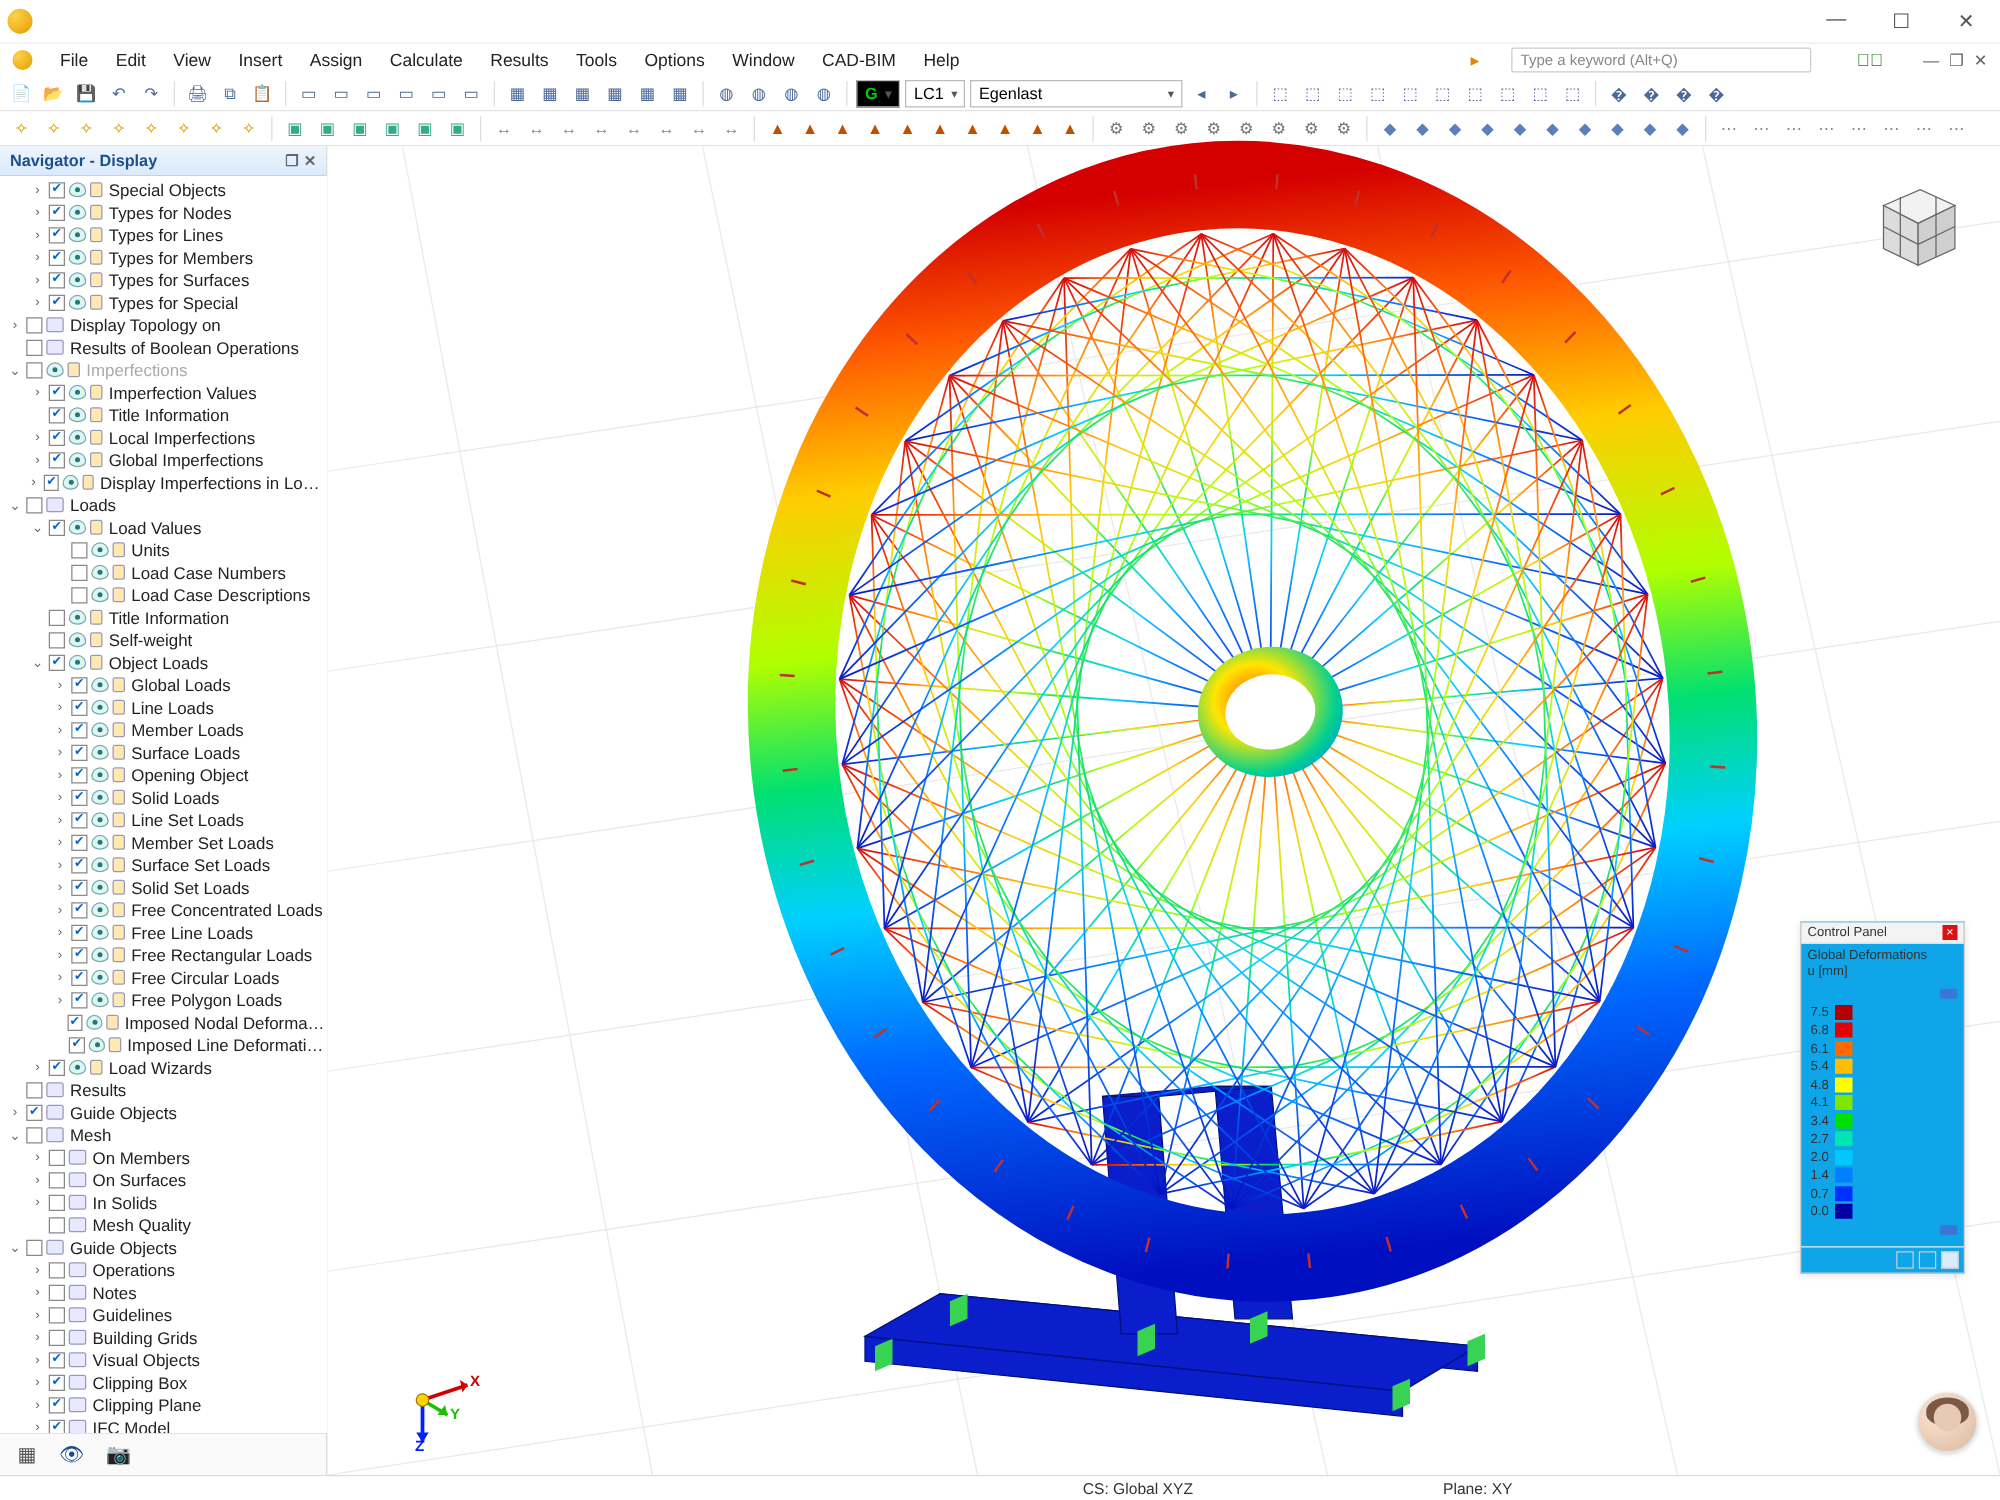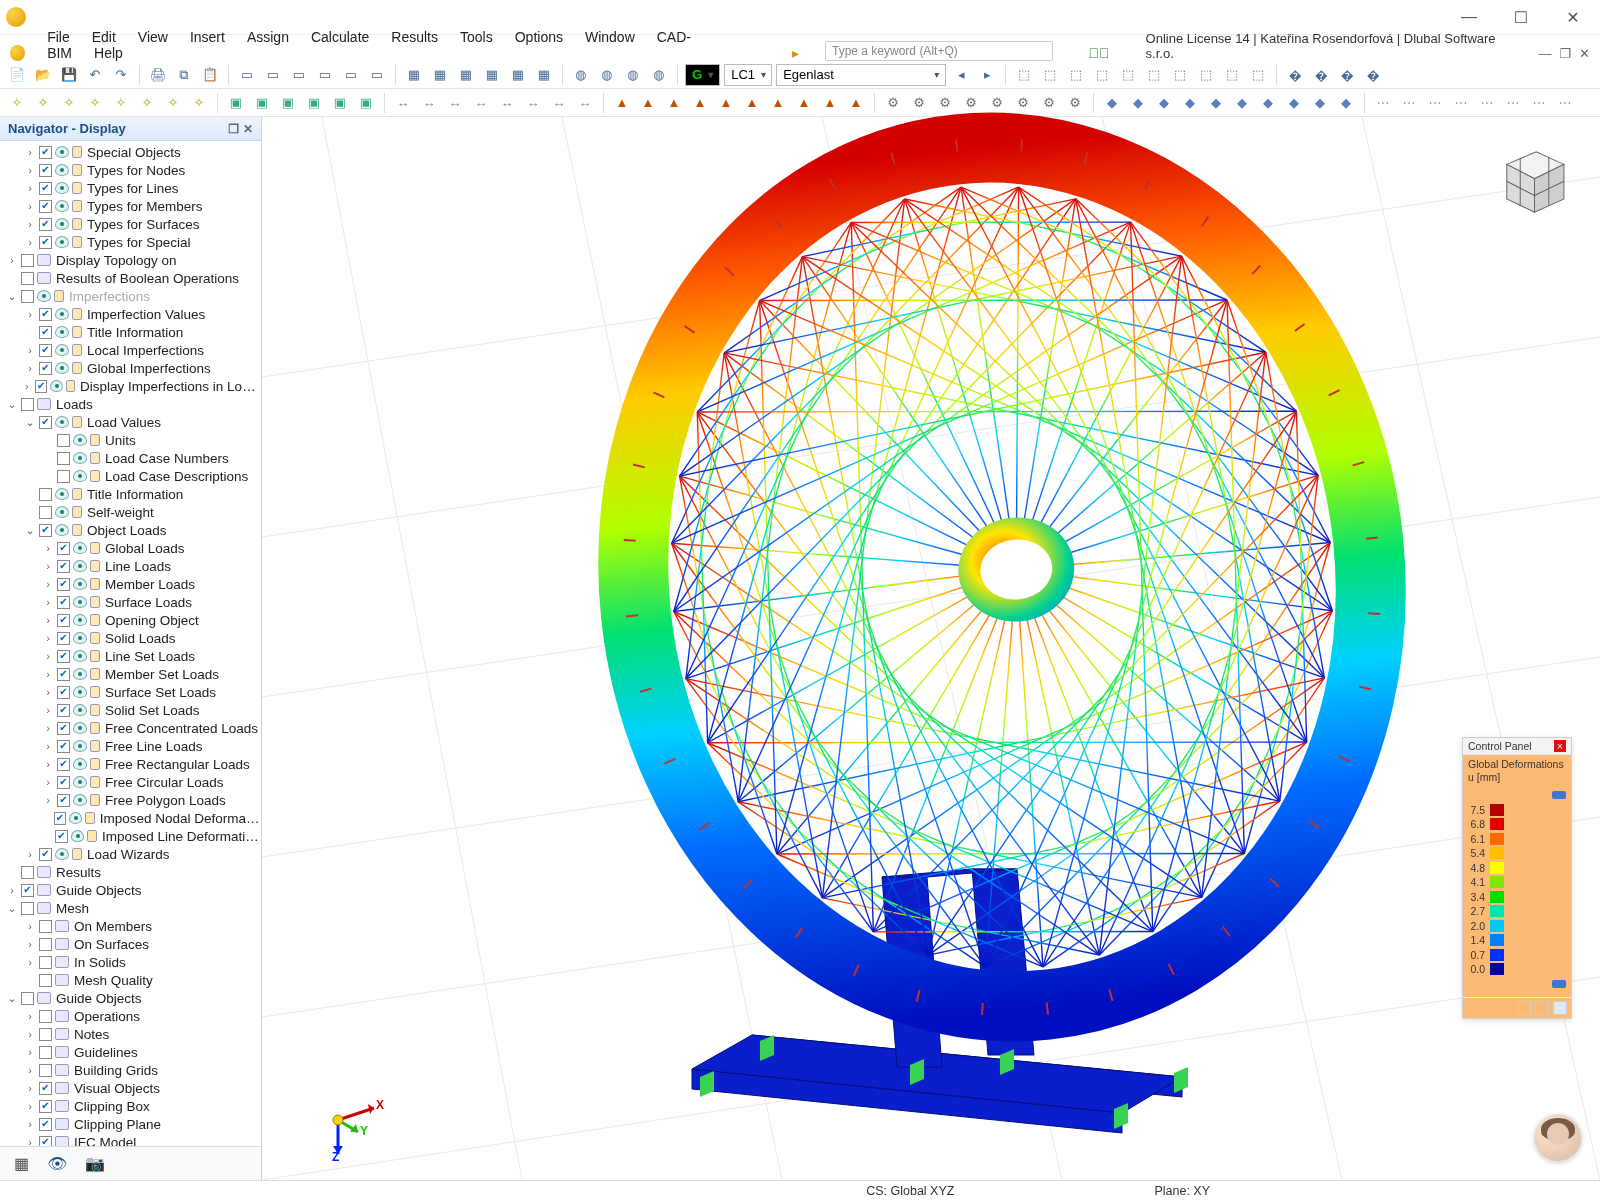"File Edit View Insert Assign" .menubar { align-items: flex-end -> center }
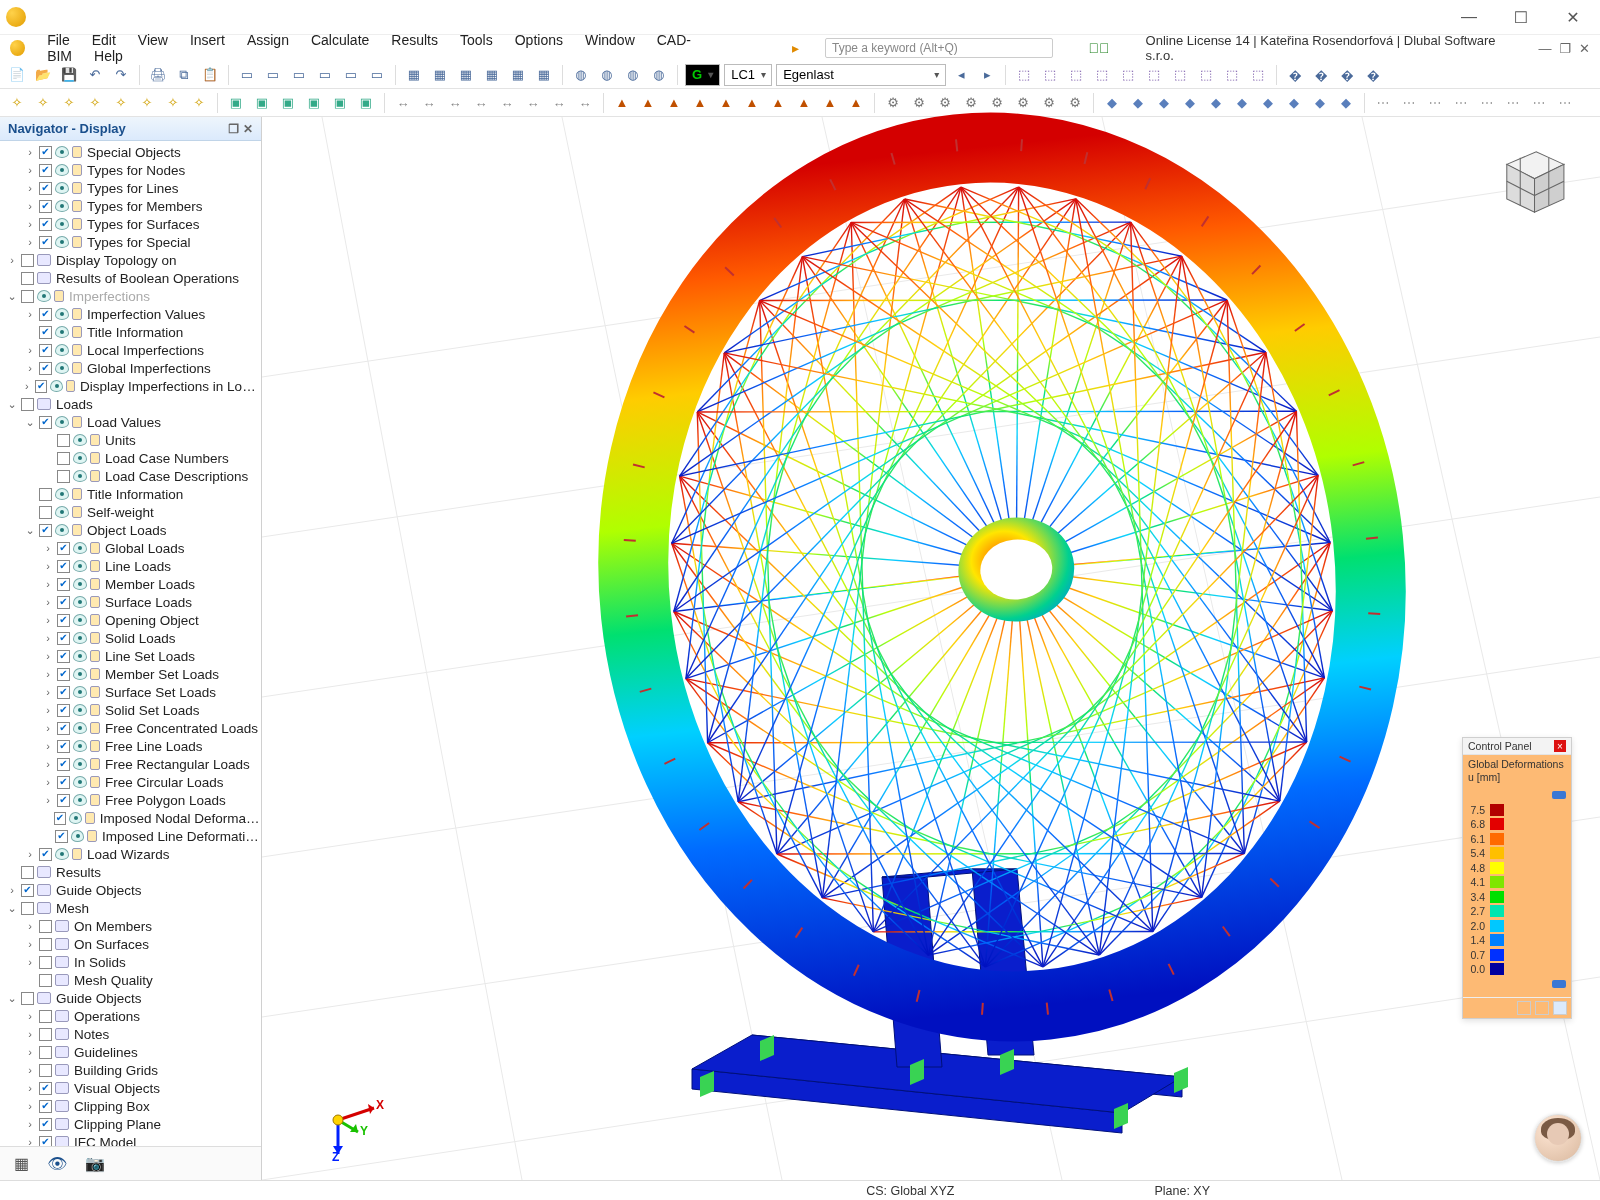"Online License 14 | Kateřina" span.license { html: <span>Online License 14 | Kateřina Rosendorfová | Dlubal Software s.r.o.</span> -> none }
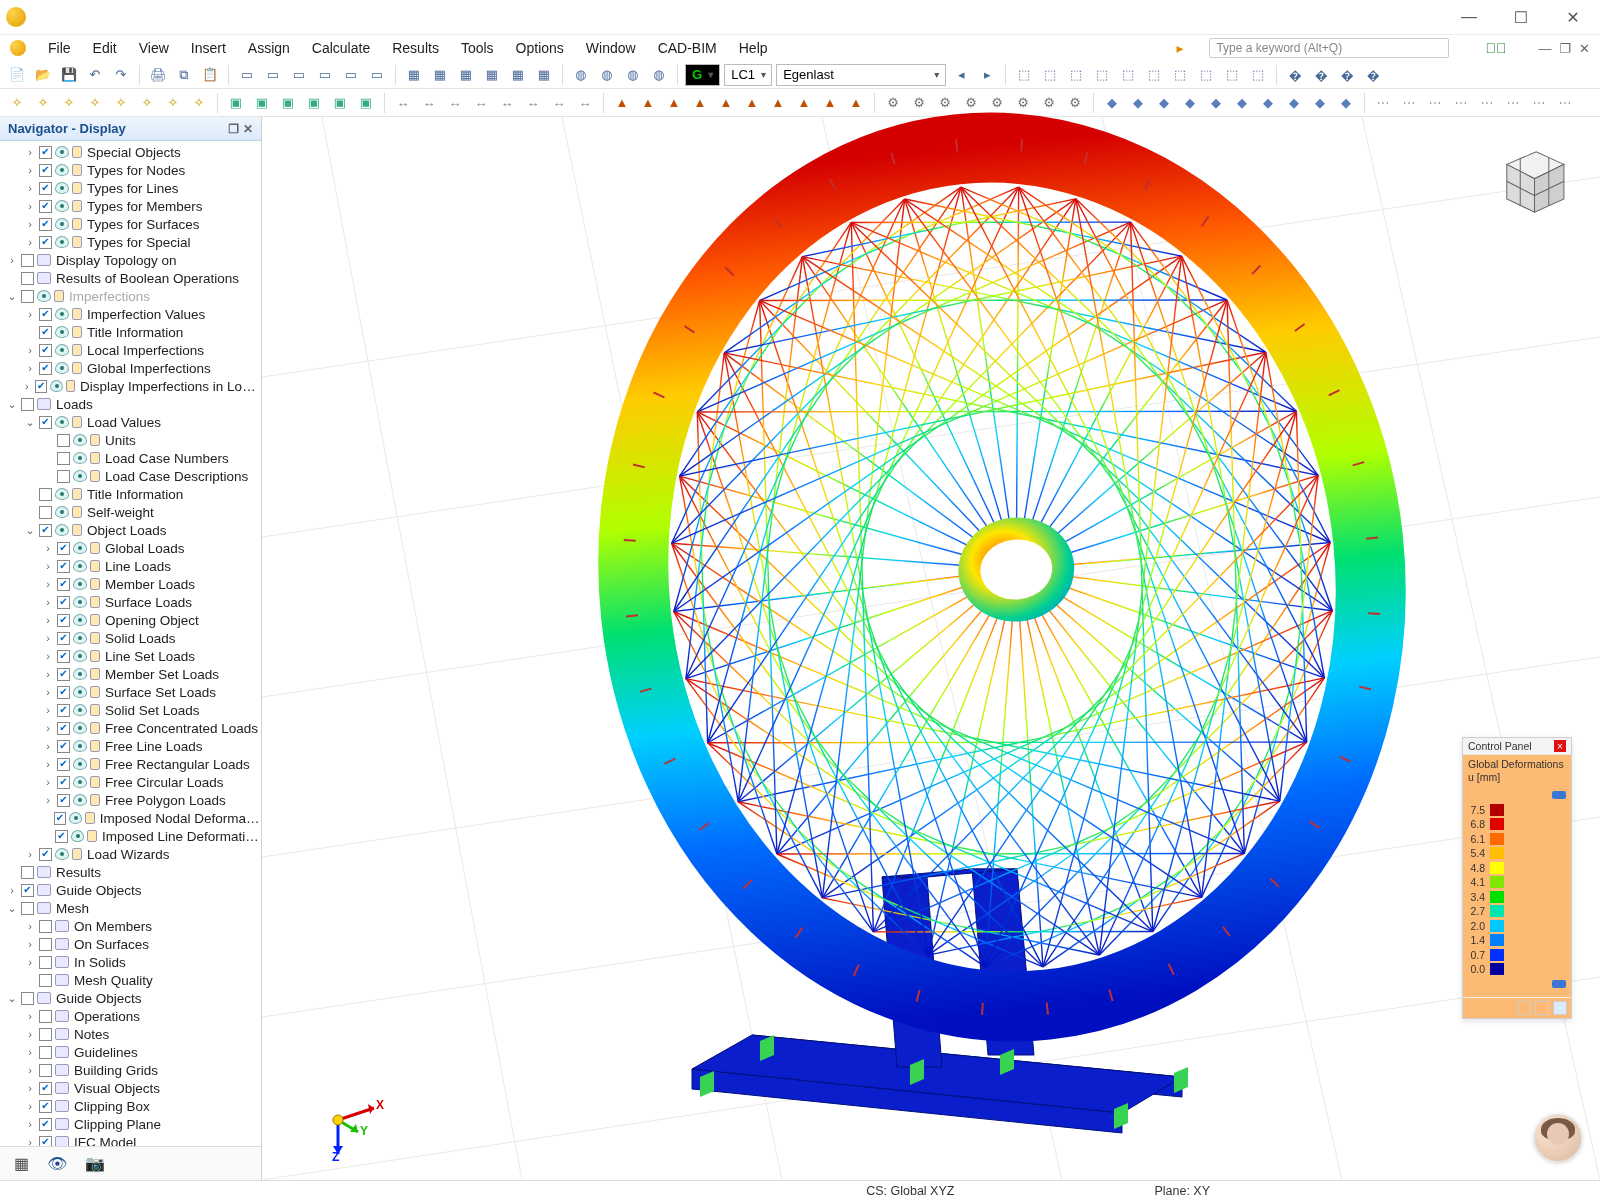"Control Panel" .legend { background: #fdba74 -> #0ea5e9; width: 110px -> 132px }
